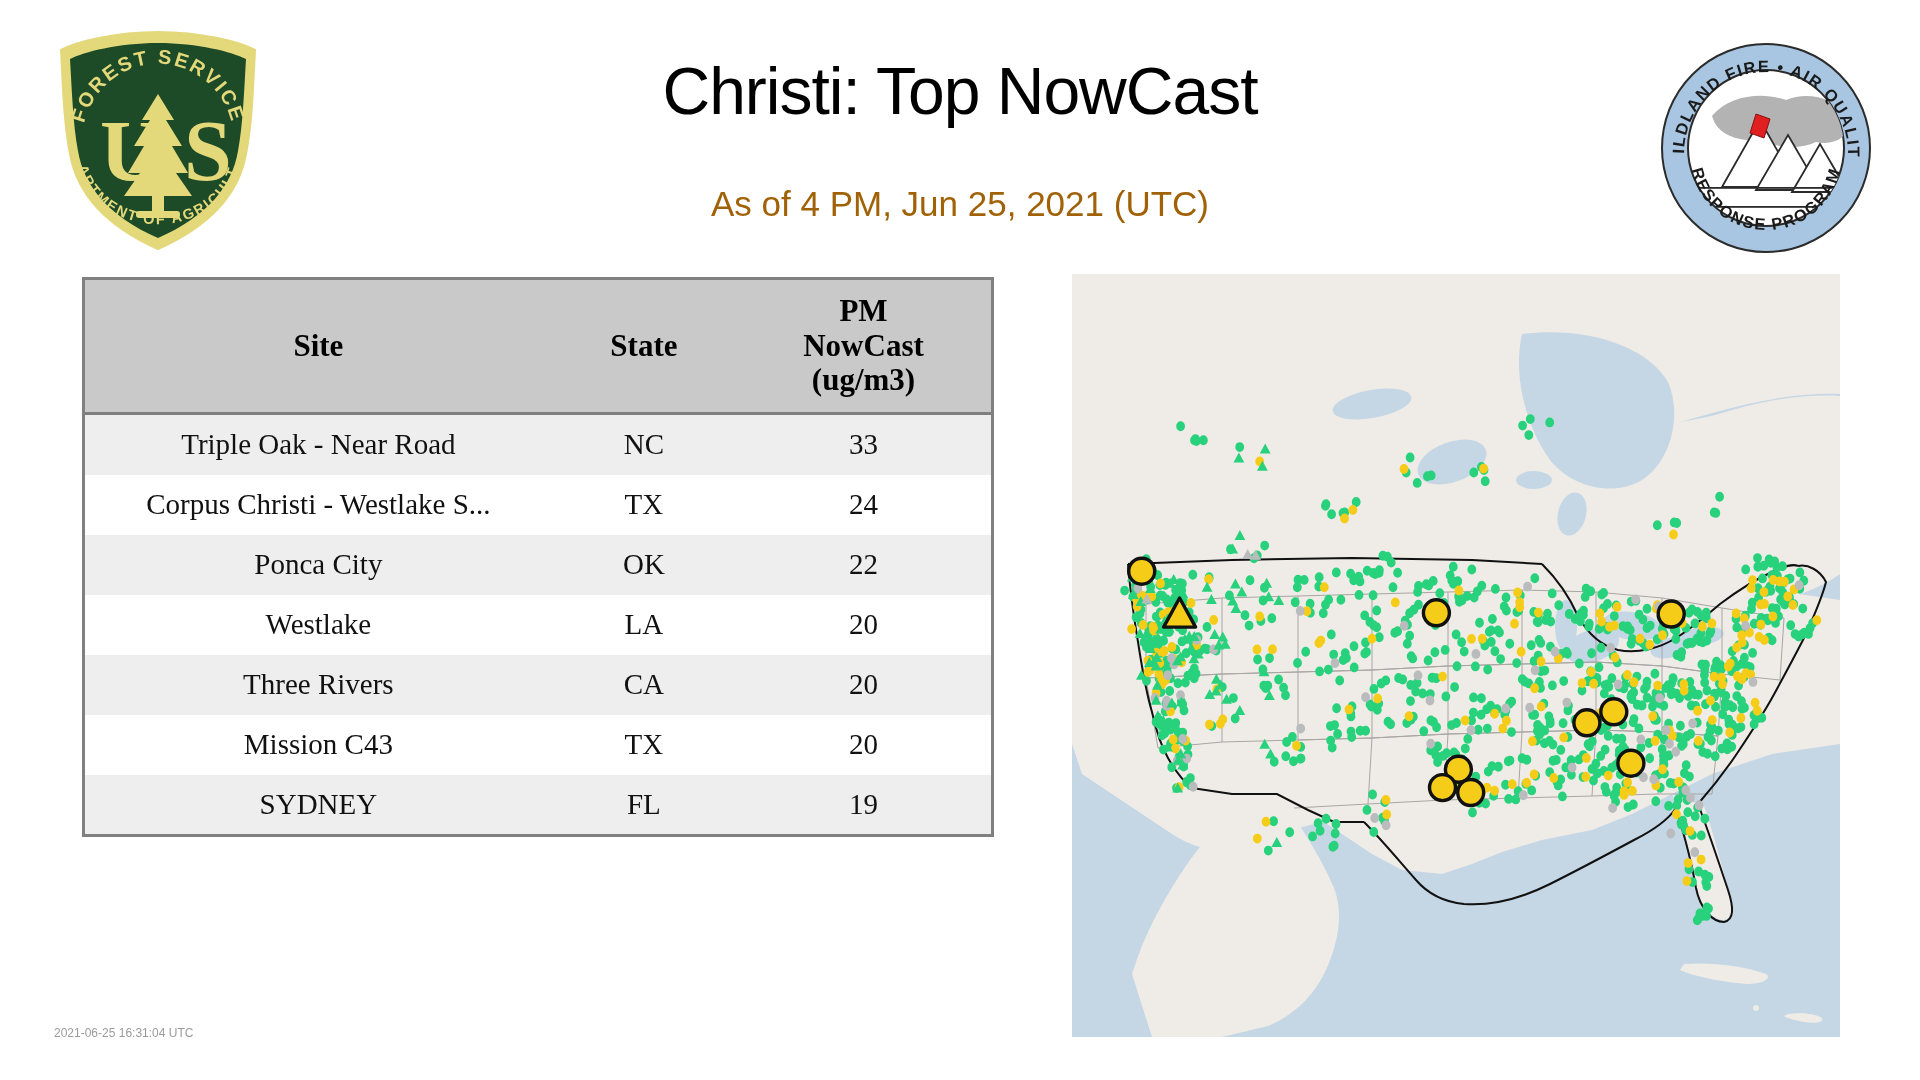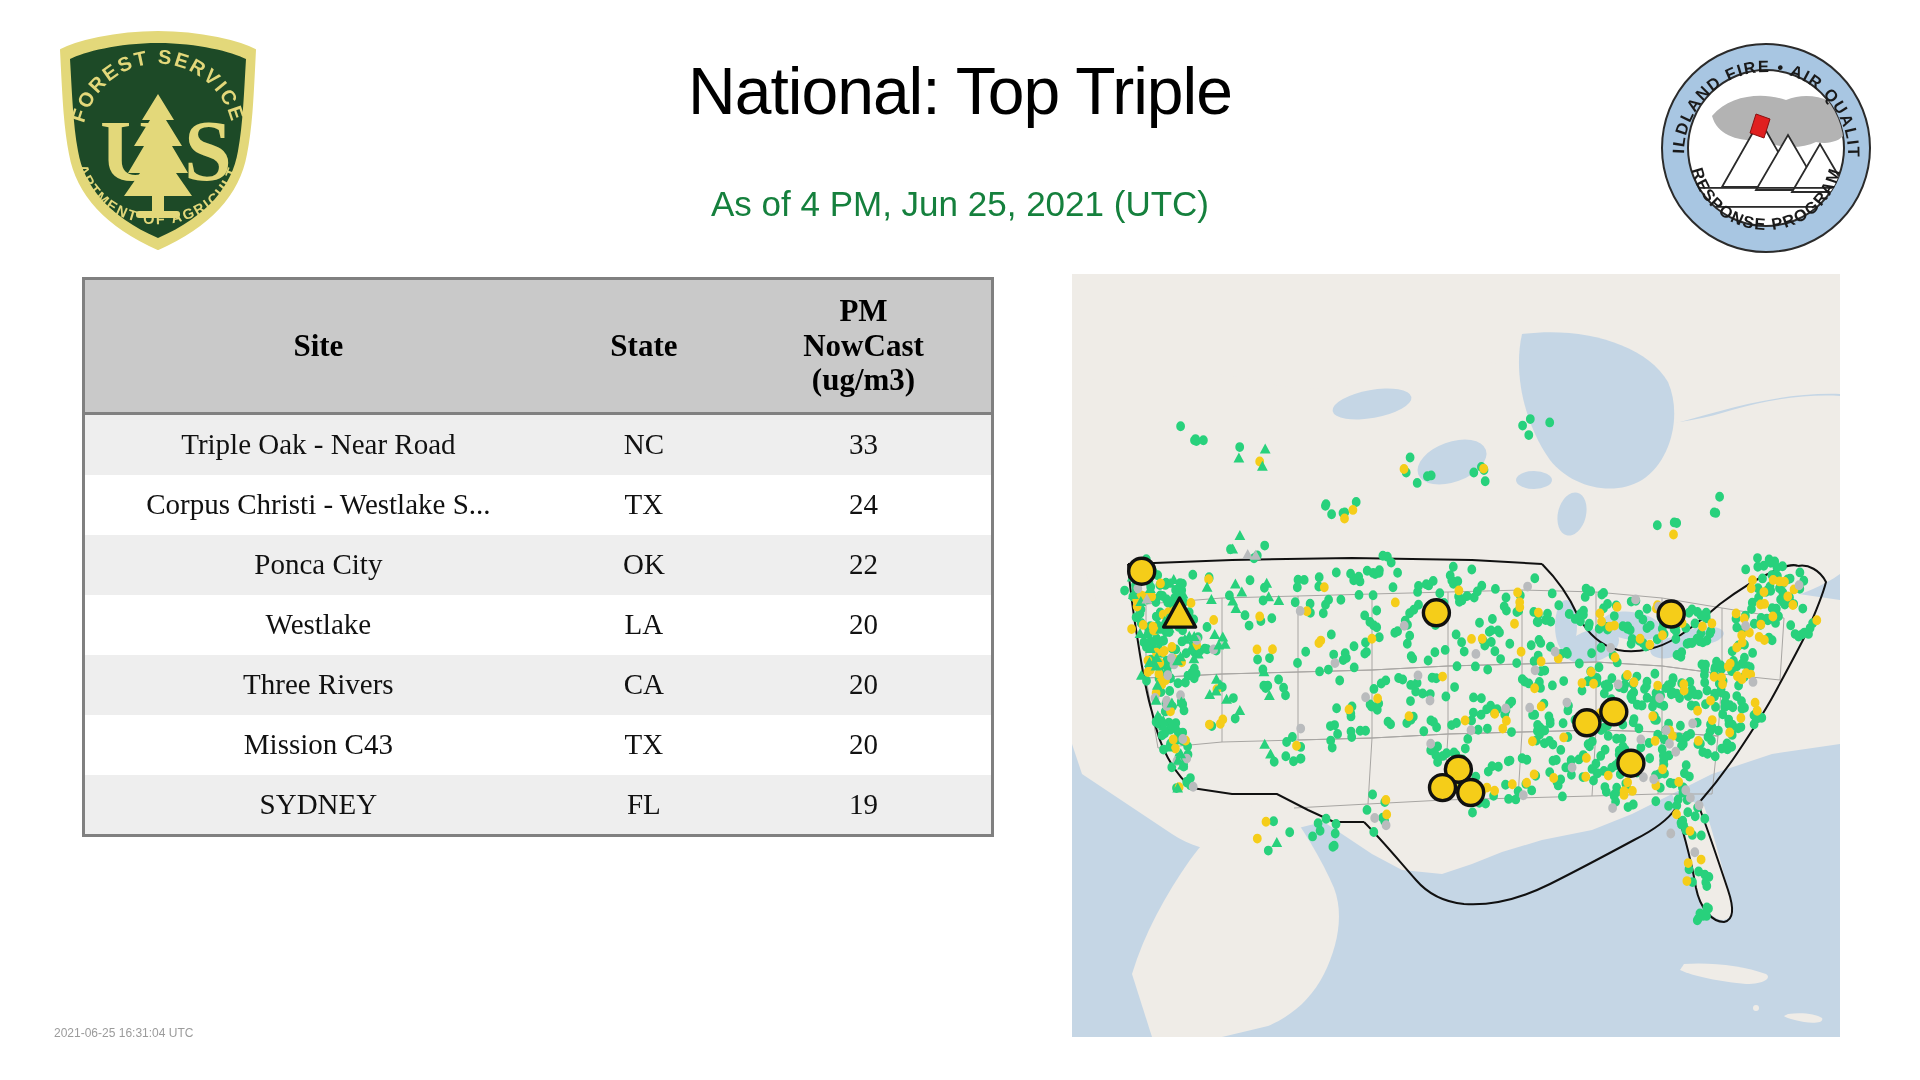"National: Top Triple" div { text: National: Top Triple -> Christi: Top NowCast }
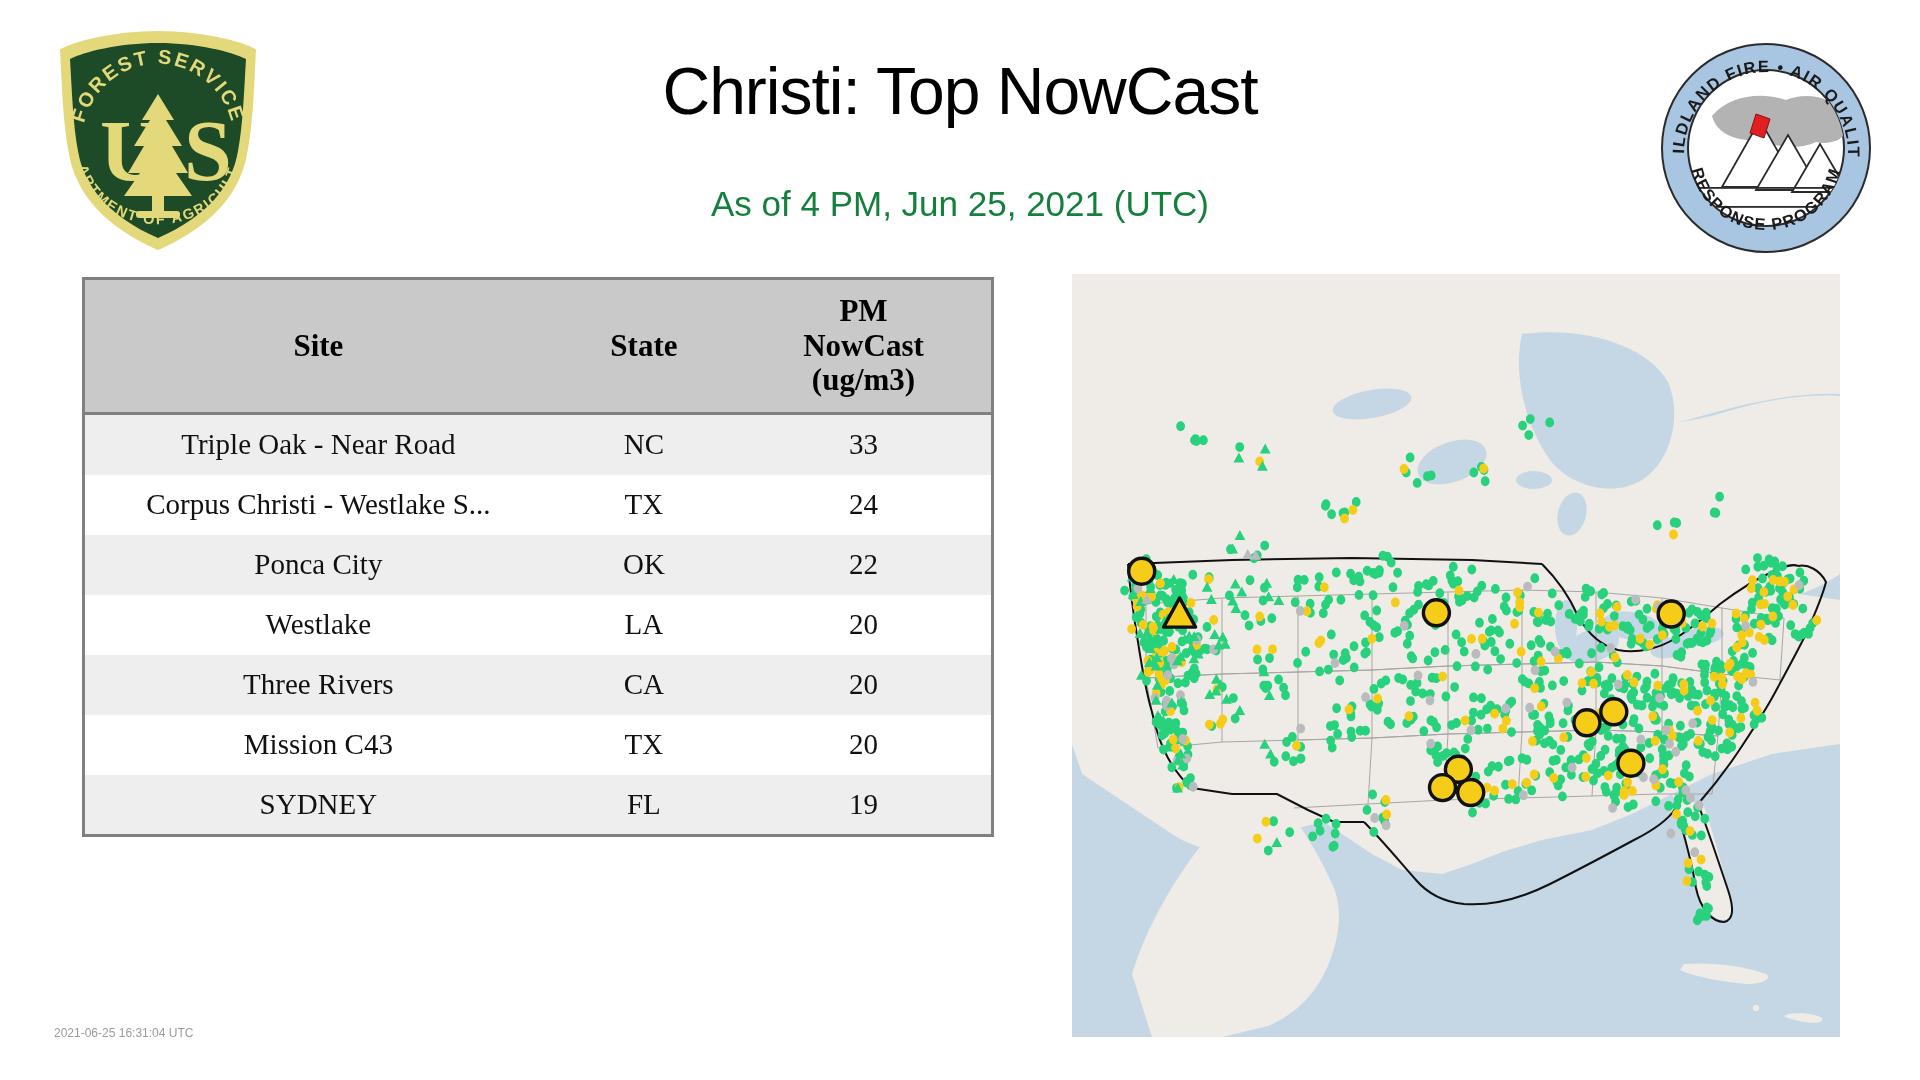"As of 4 PM, Jun" #page-subtitle { color: #15803d -> #a16207 }
